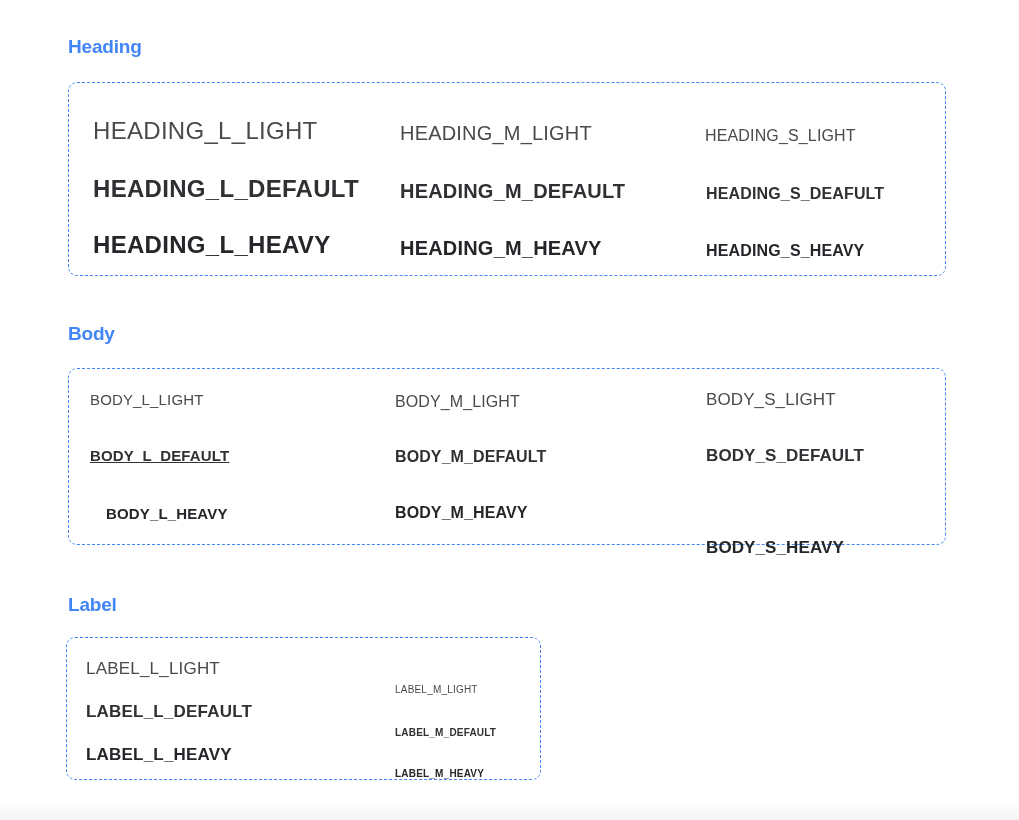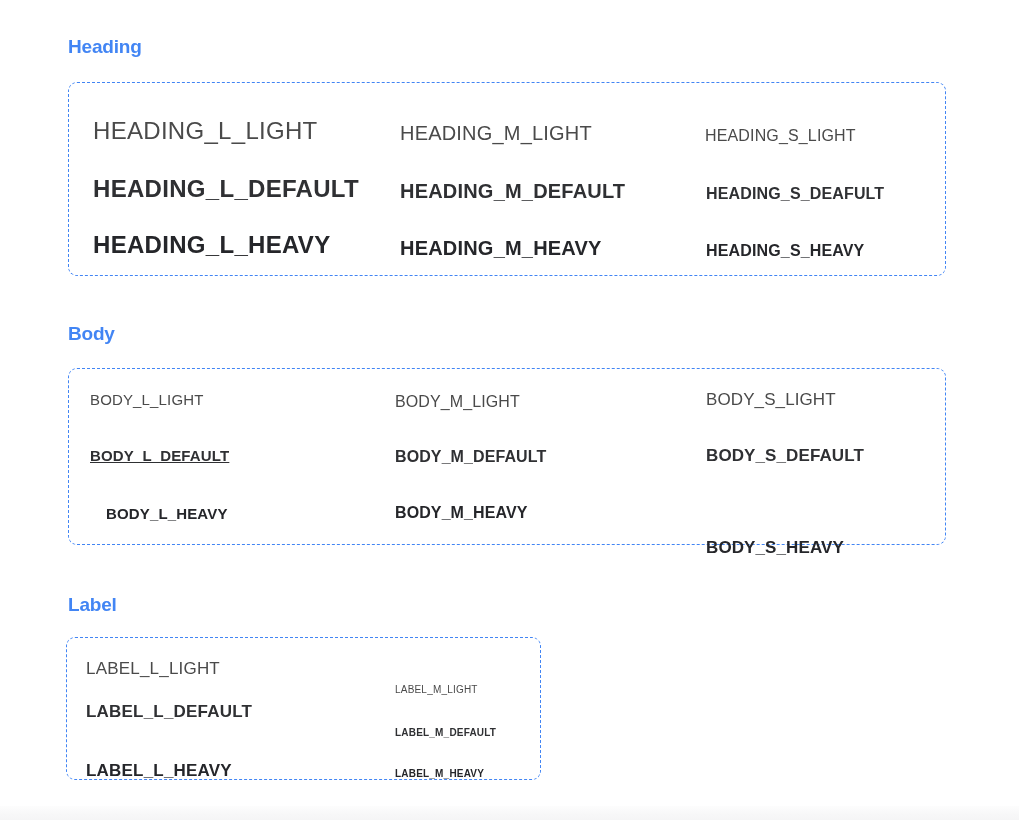"LABEL_L_HEAVY" div.spec-cell { top: 124px -> 108px }
